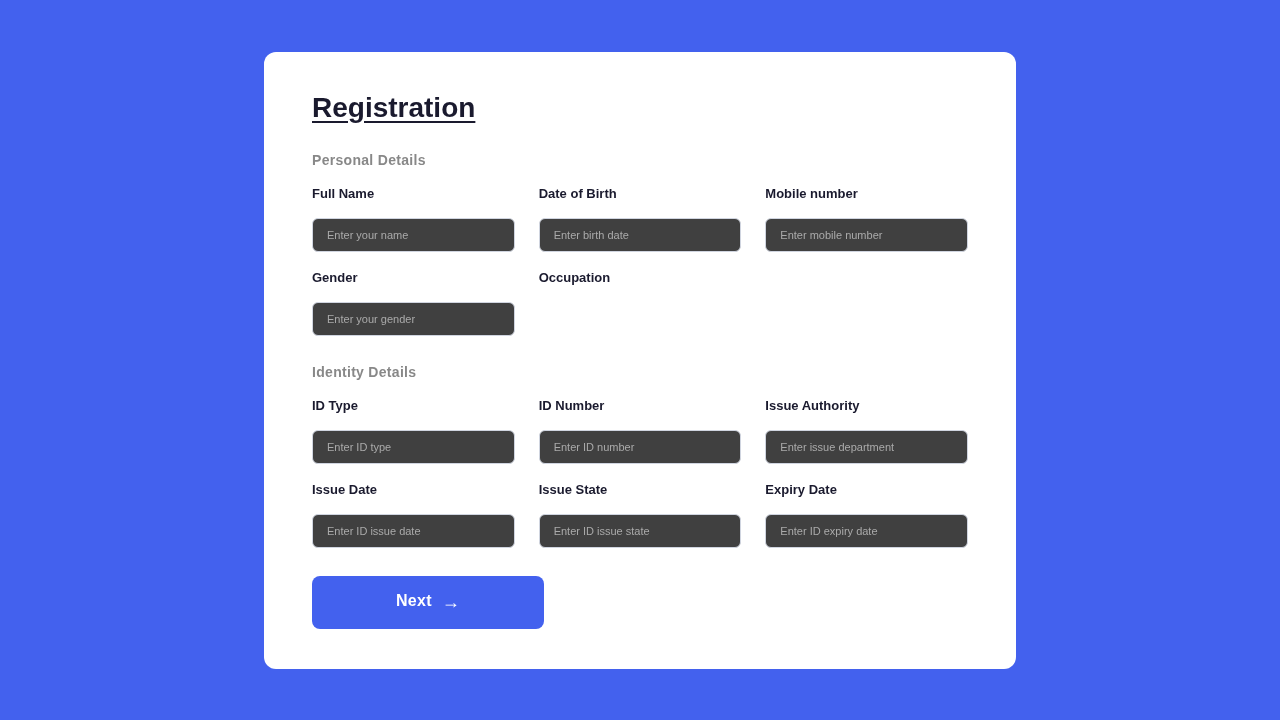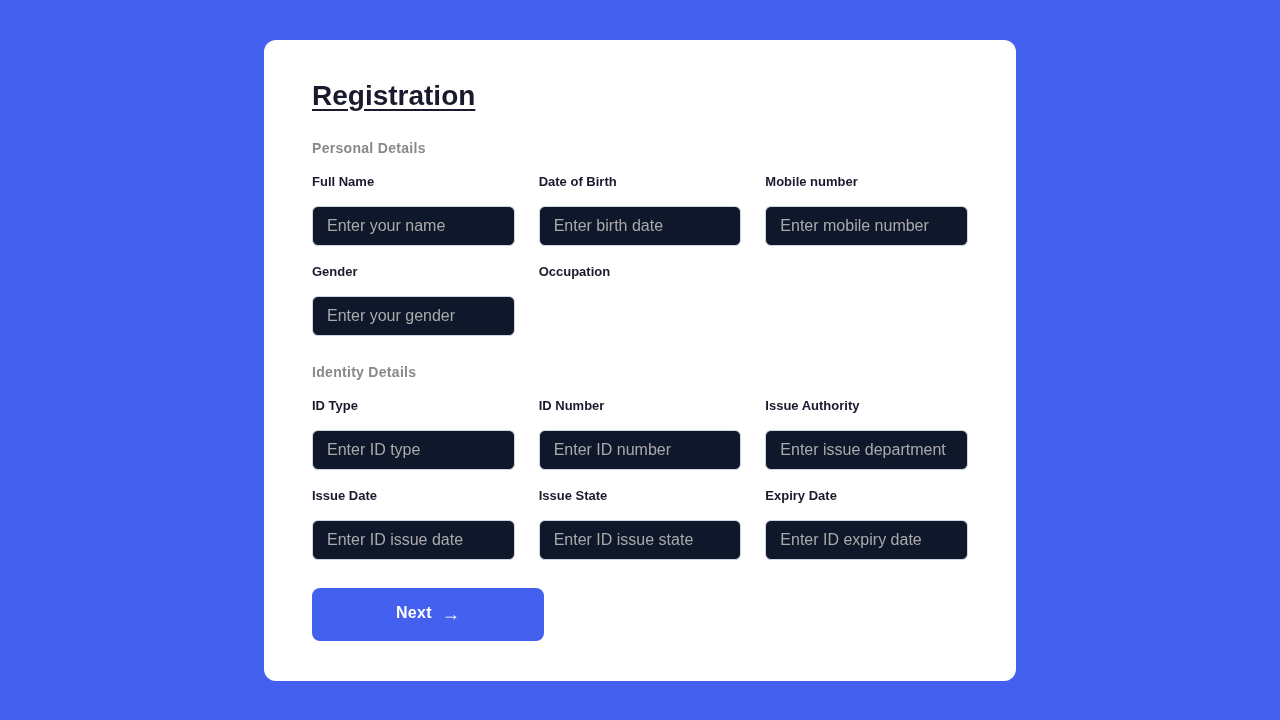"Enter your name" .field-input { background: #0f172a -> #404040; font-size: 16px -> 11px }
